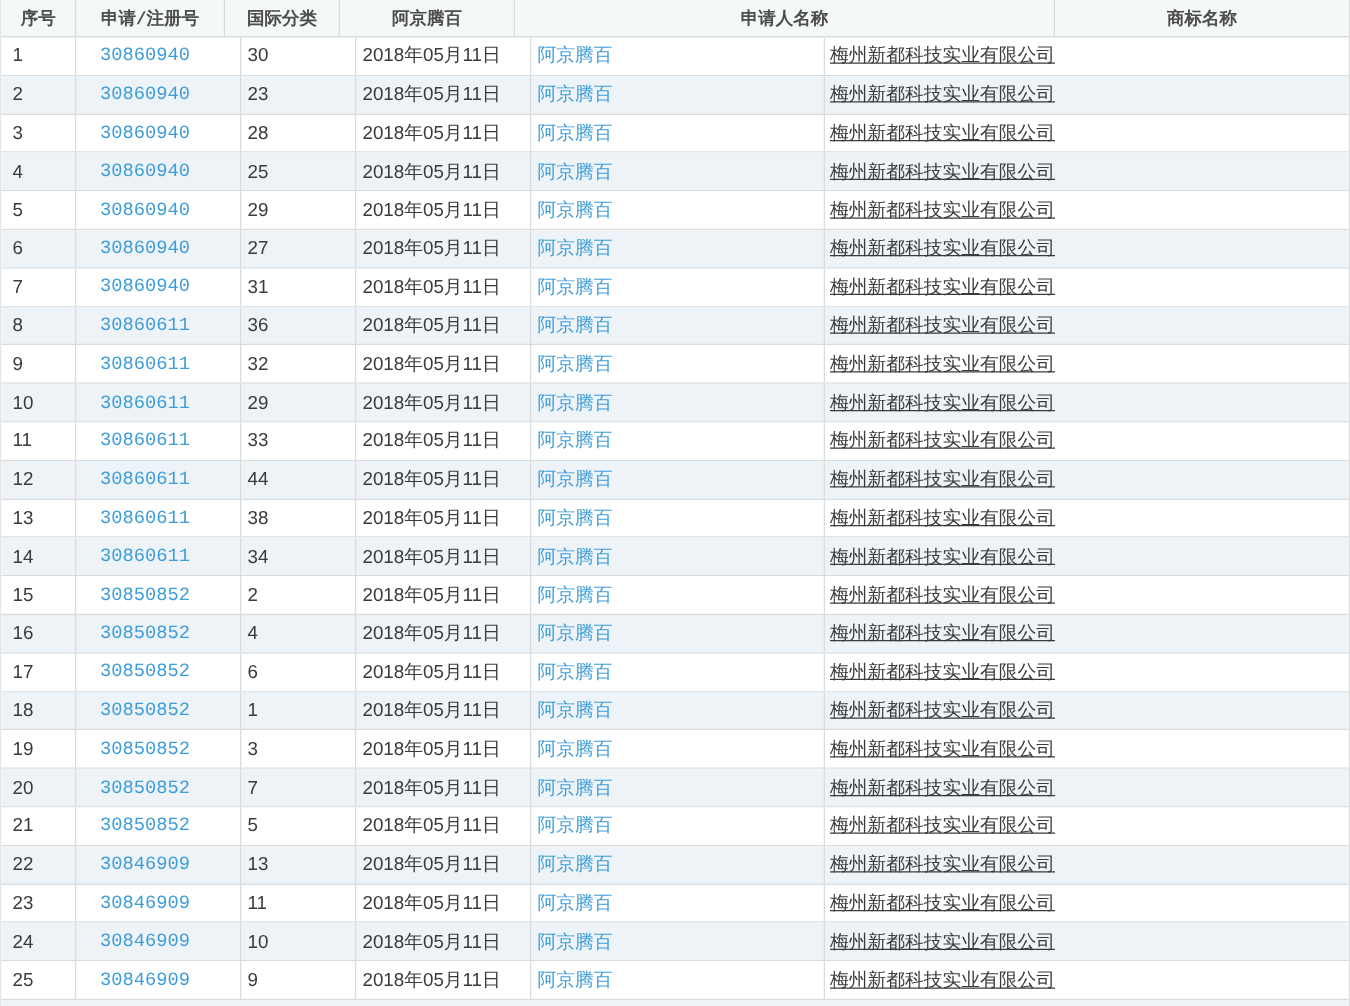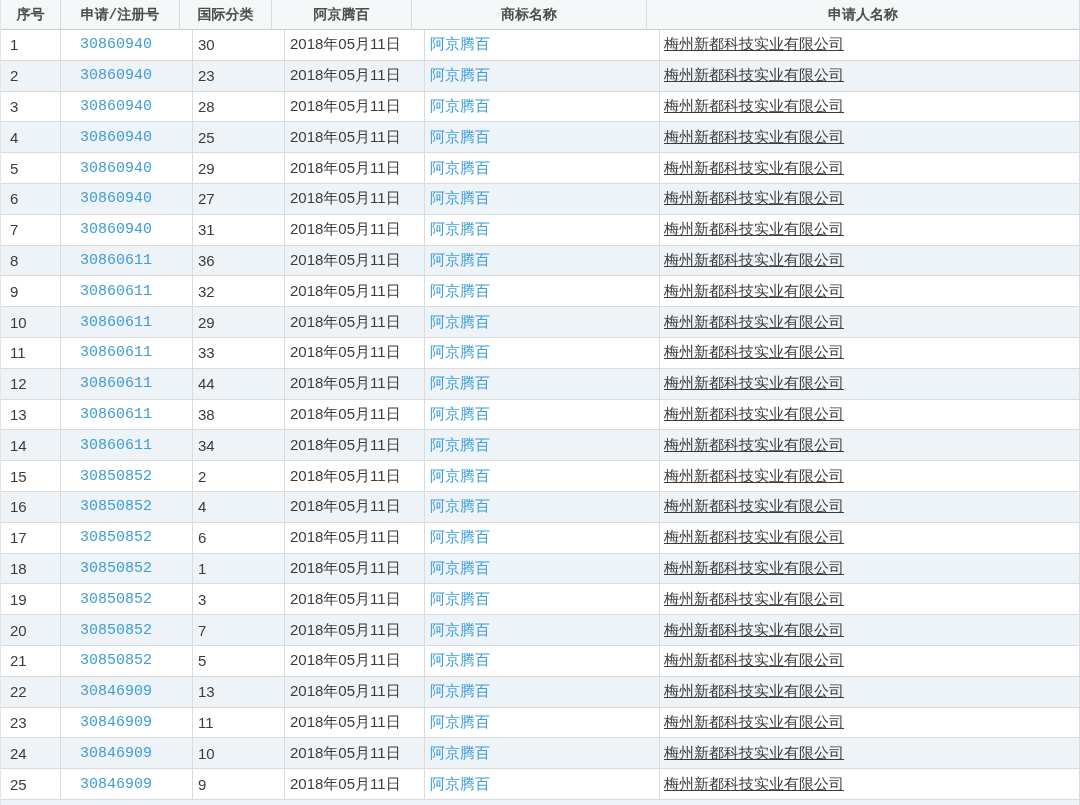"商标名称" div.th { order: before "申请人名称" -> after "申请人名称" }
